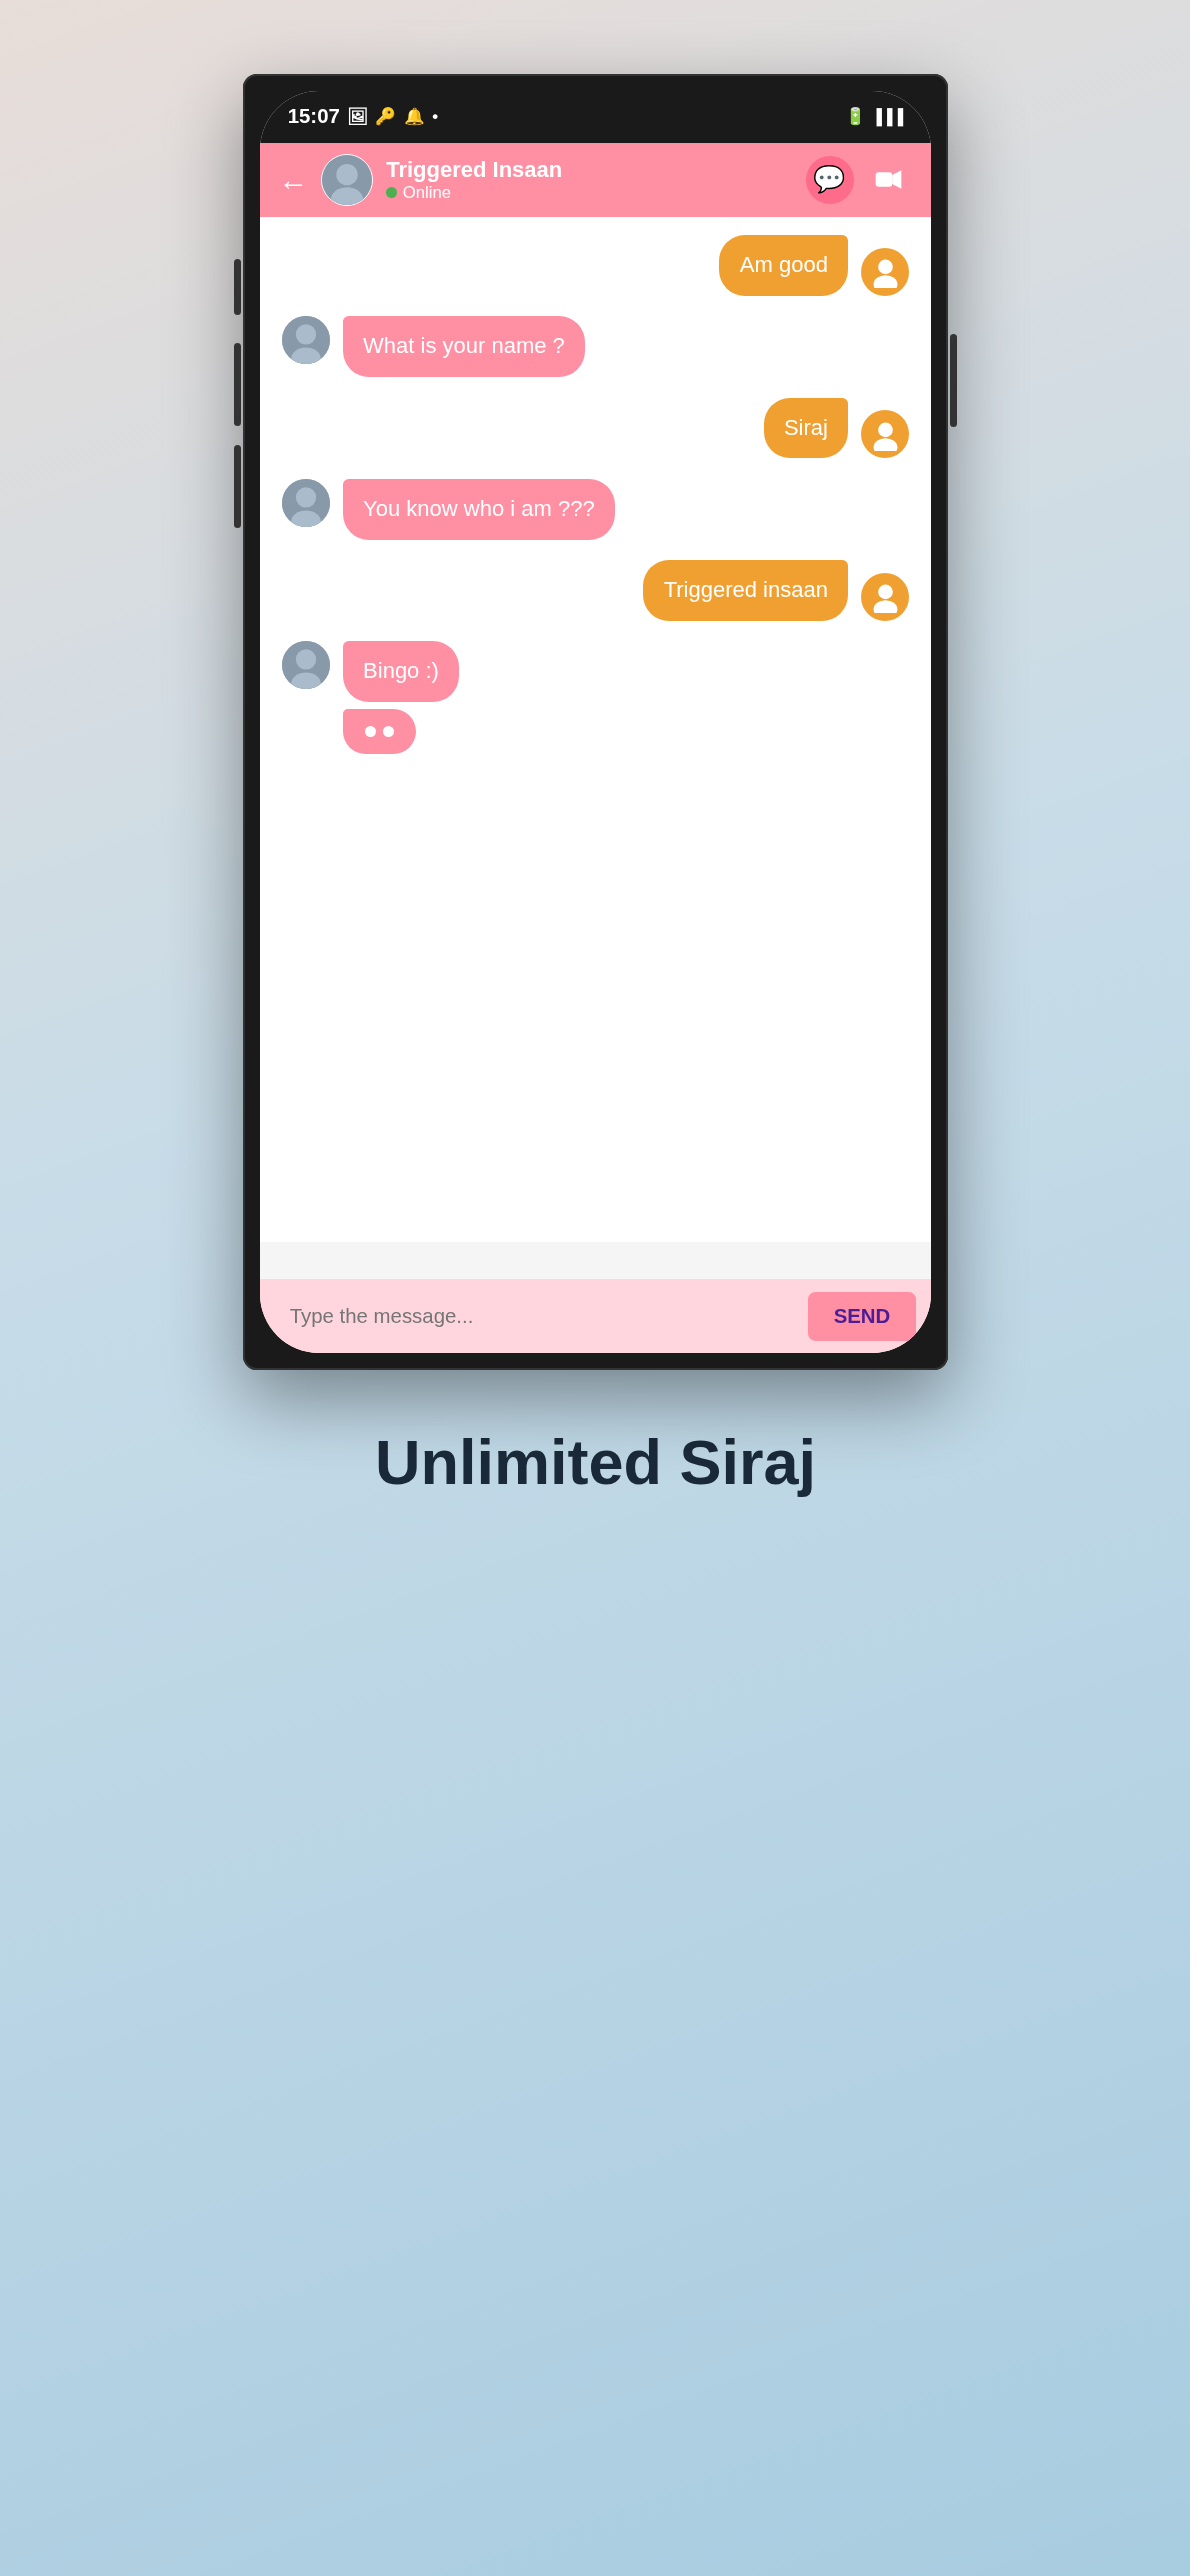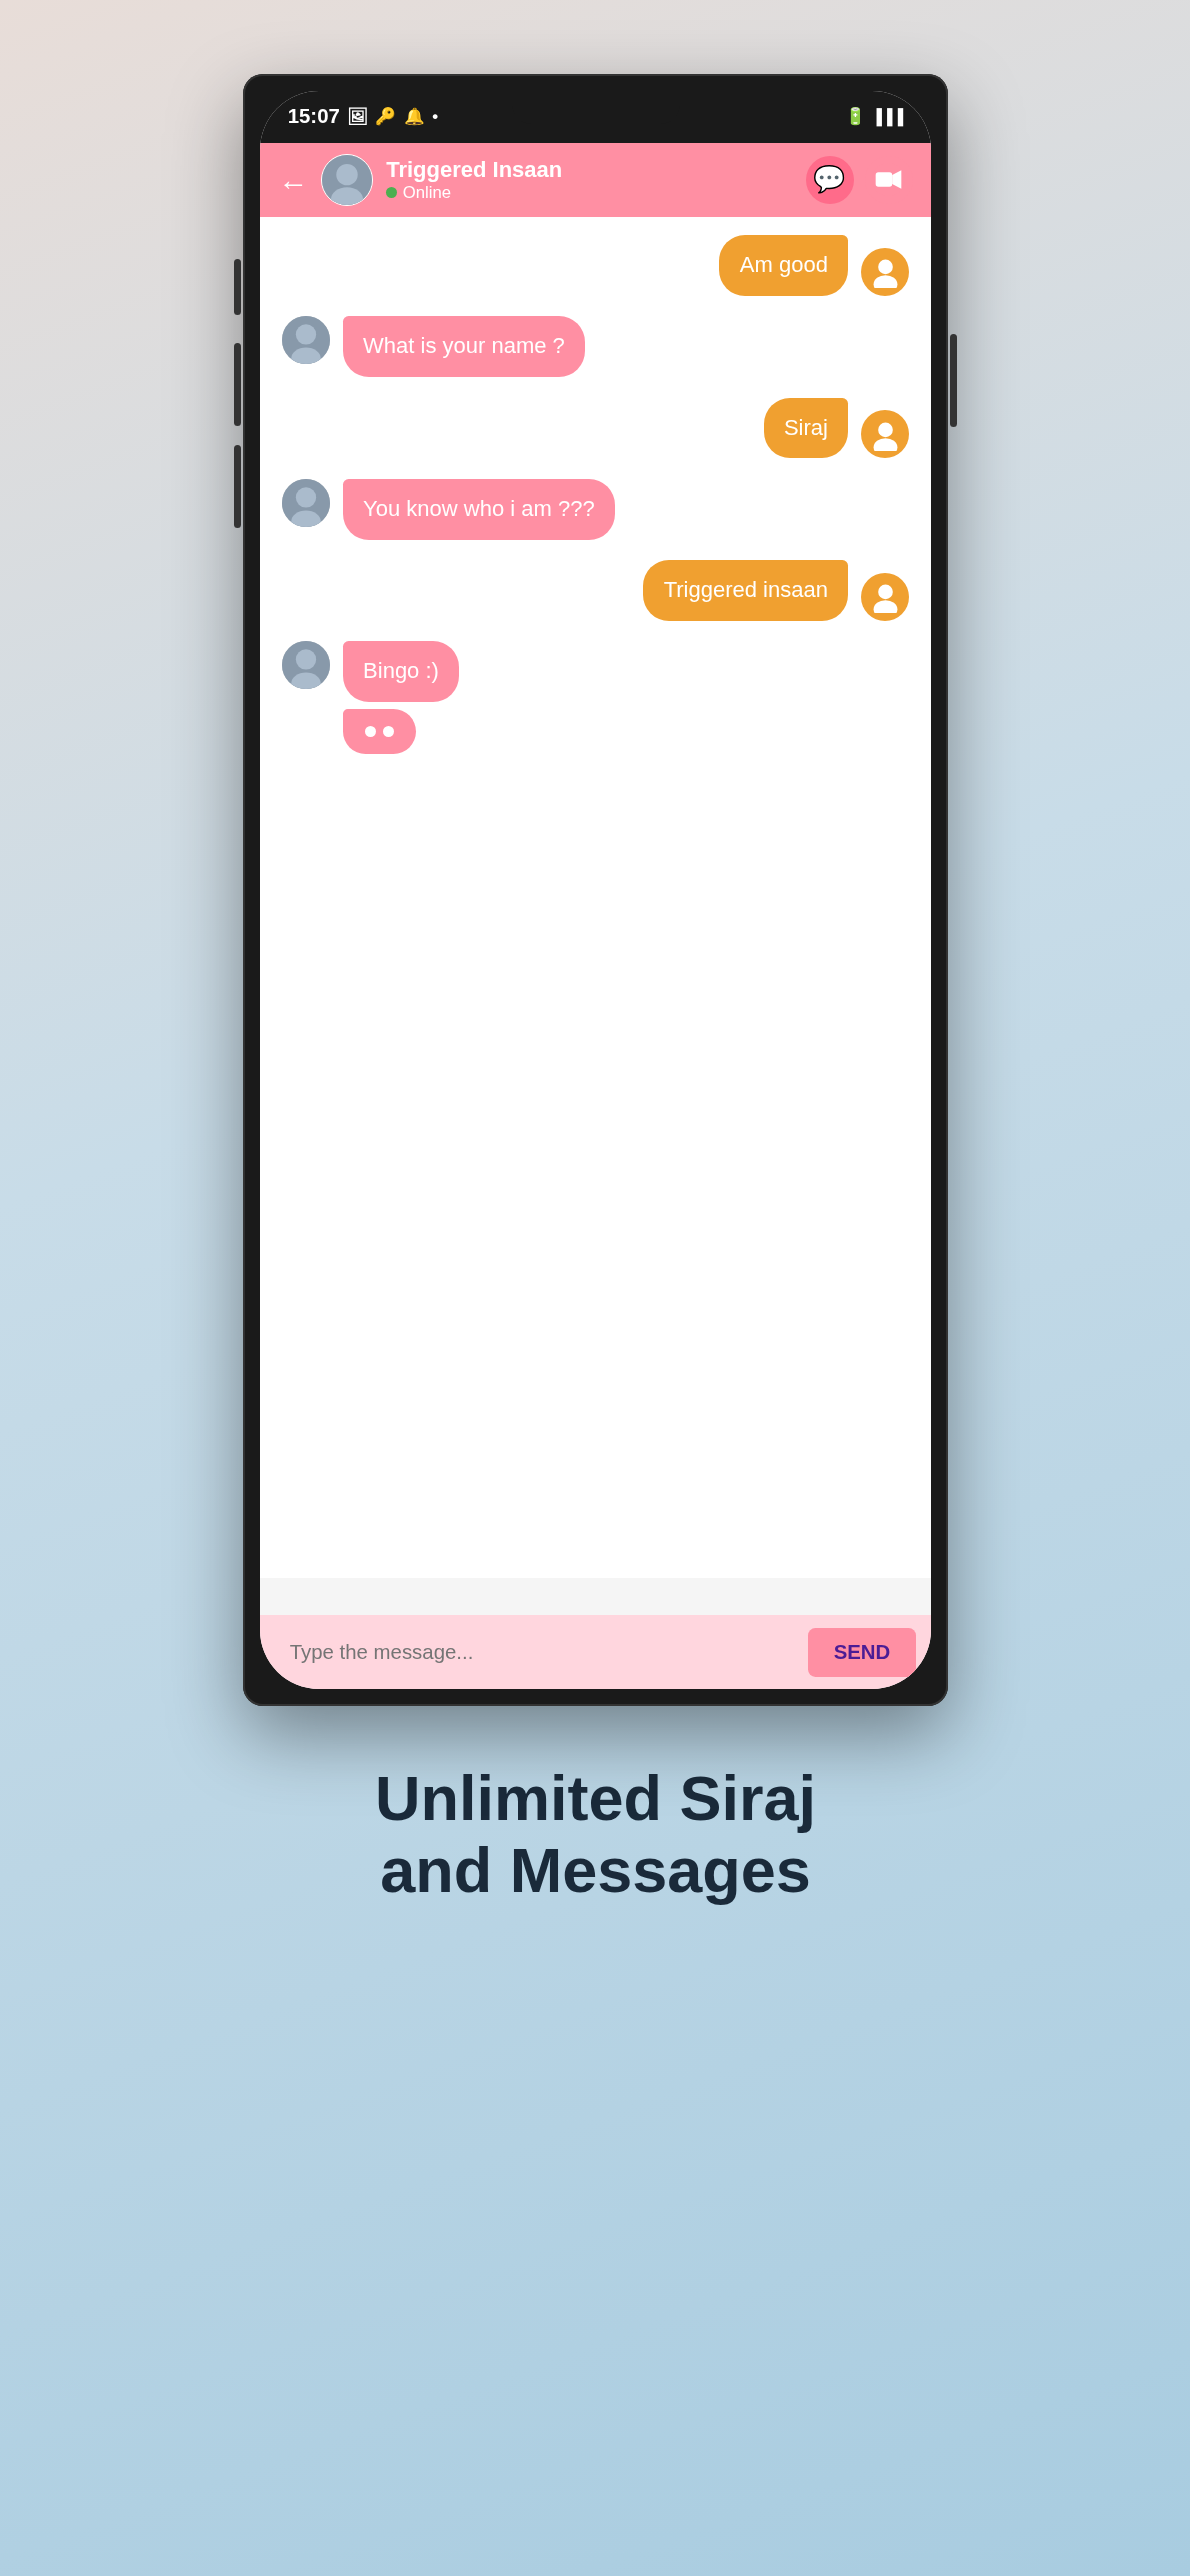"15:07" .phone-shell { border-radius: 20px -> 14px; height: 1632px -> 1296px }
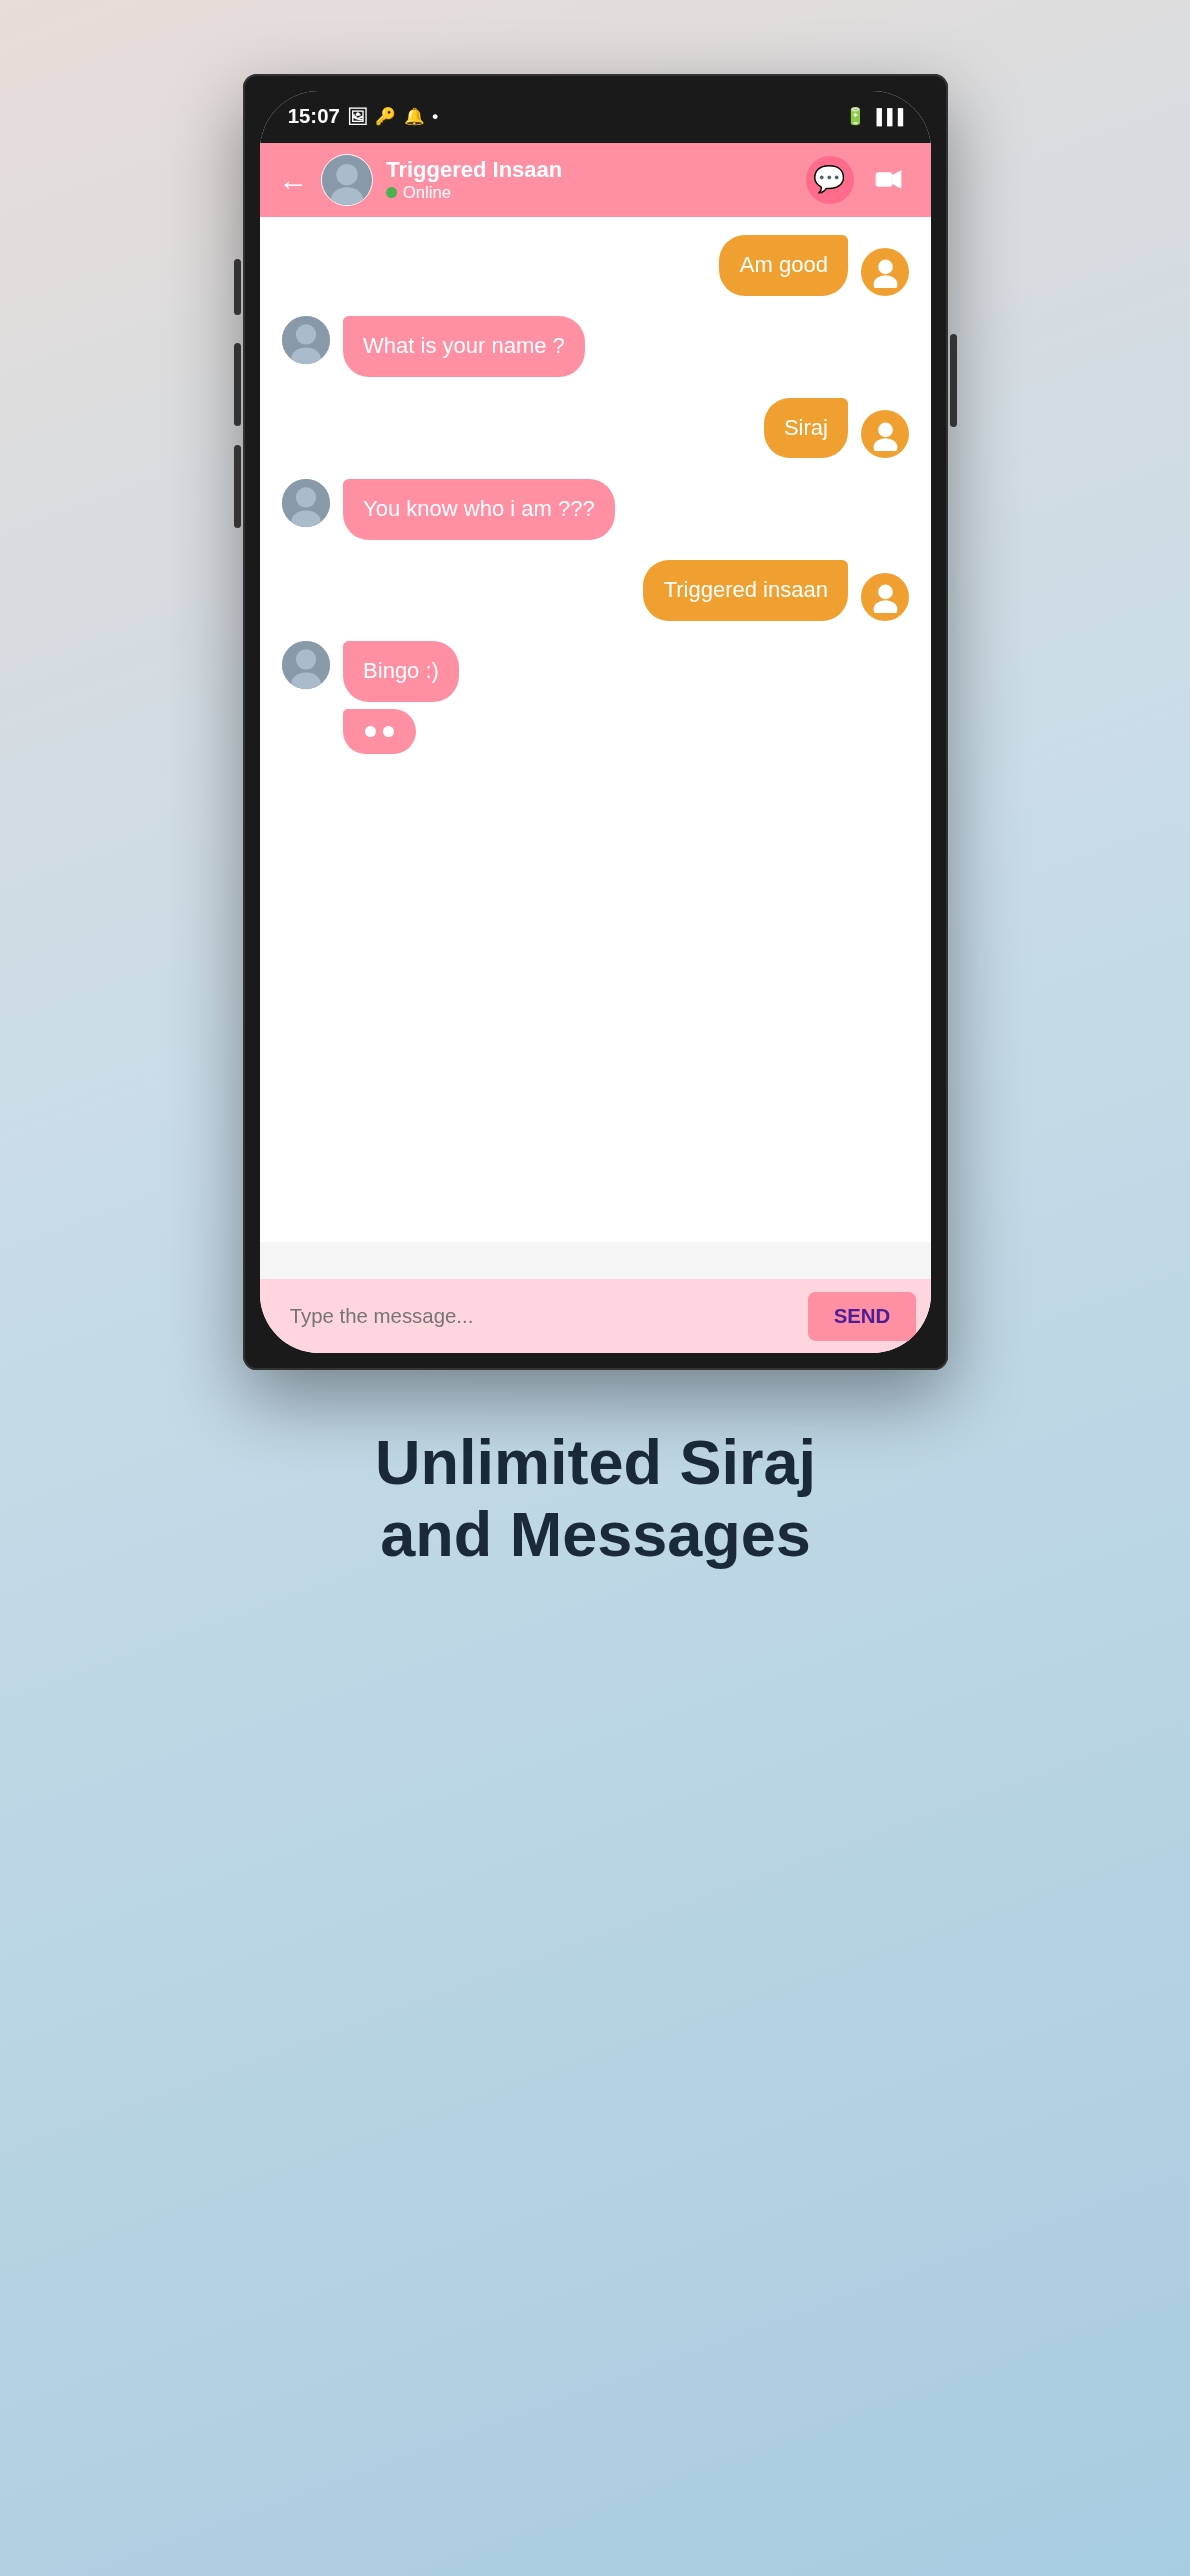"and Messages" span { html: <span>and Messages</span> -> none }
